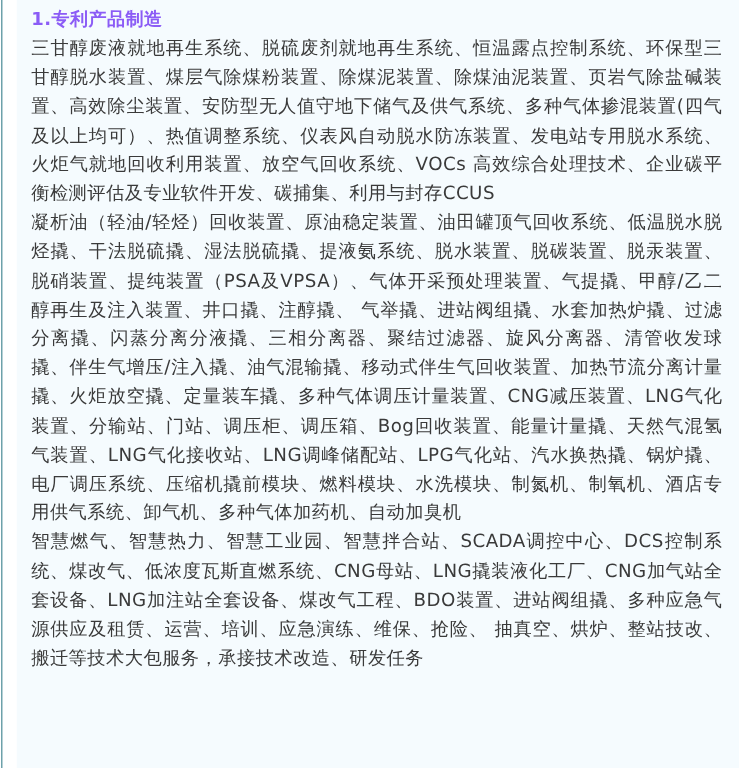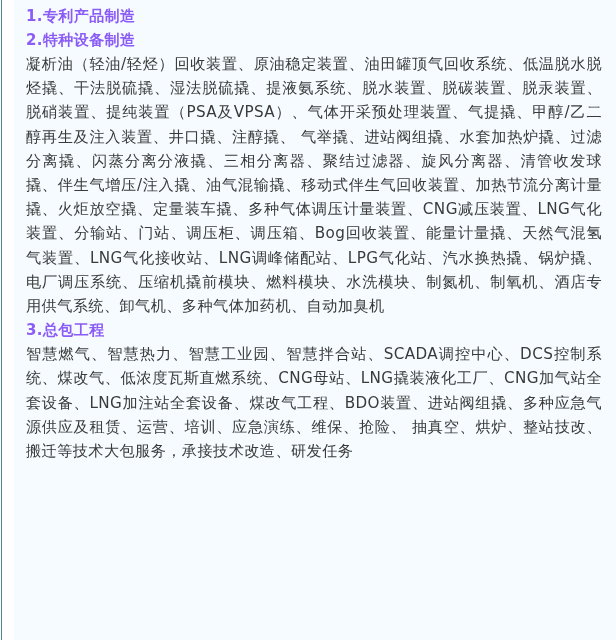"三甘醇废液就地再生系统、脱硫废剂就地再生系统、恒温露点控制系统、环保型三甘醇脱水" p.section-body { html: none -> <p>三甘醇废液就地再生系统、脱硫废剂就地再生系统、恒温露点控制系统、环保型三甘醇脱水装置、煤层气除煤粉装置、除煤泥装置、除煤油泥装置、页岩气除盐碱装置、高效除尘装置、安防型无人值守地下储气及供气系统、多种气体掺混装置(四气及以上均可）、热值调整系统、仪表风自动脱水防冻装置、发电站专用脱水系统、火炬气就地回收利用装置、放空气回收系统、VOCs 高效综合处理技术、企业碳平衡检测评估及专业软件开发、碳捕集、利用与封存CCUS</p> }
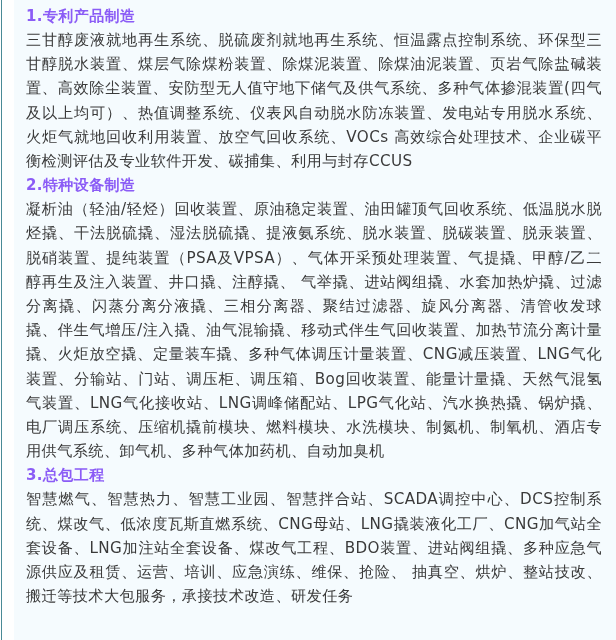"2.特种设备制造" p.section-title { html: <p>2.特种设备制造</p> -> none }
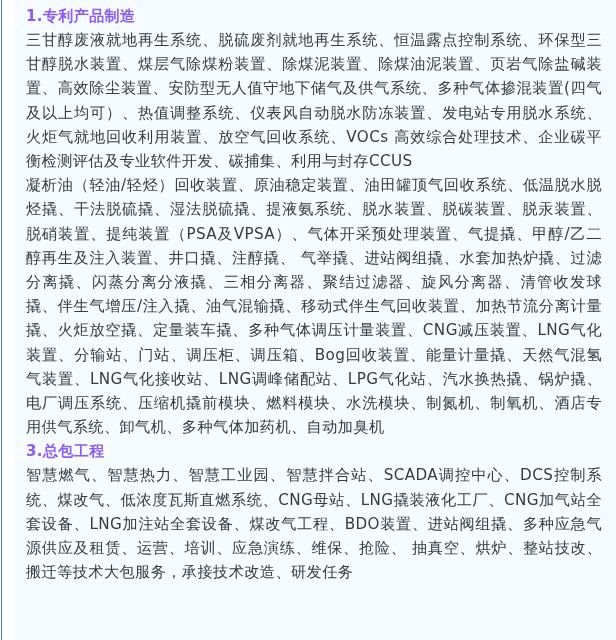"3.总包工程" p.section-title { html: <p>3.总包工程</p> -> none }
